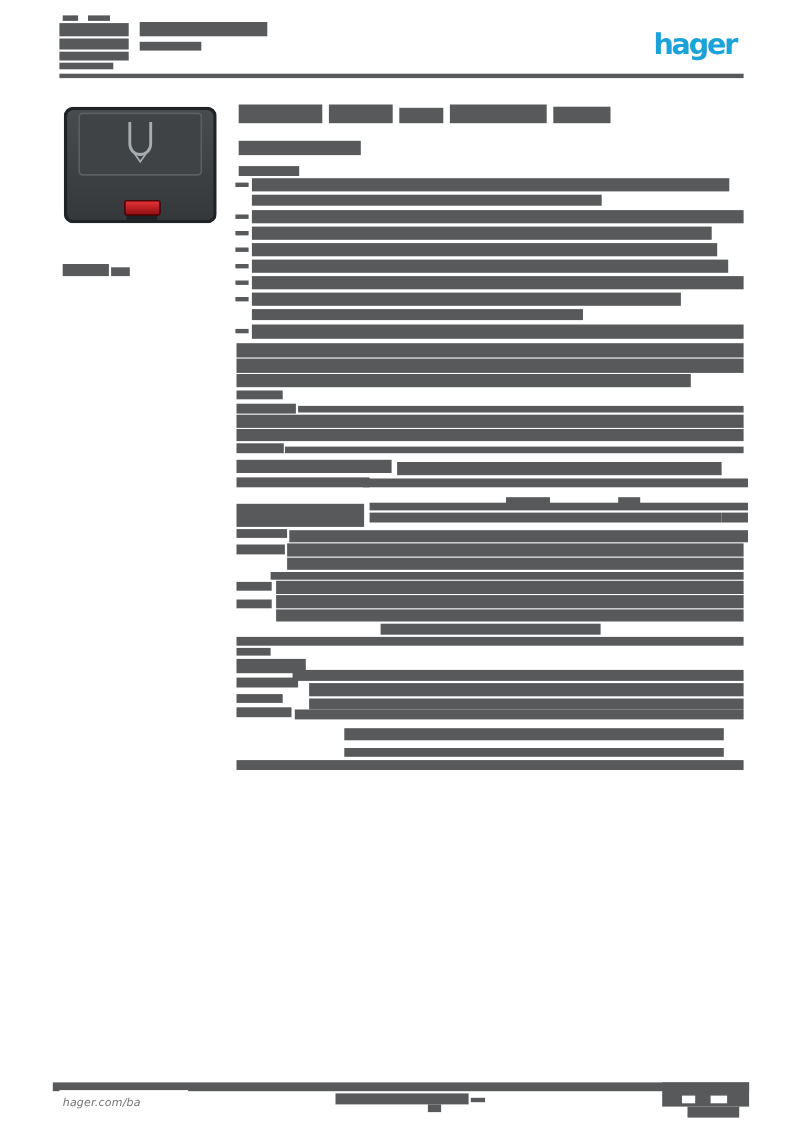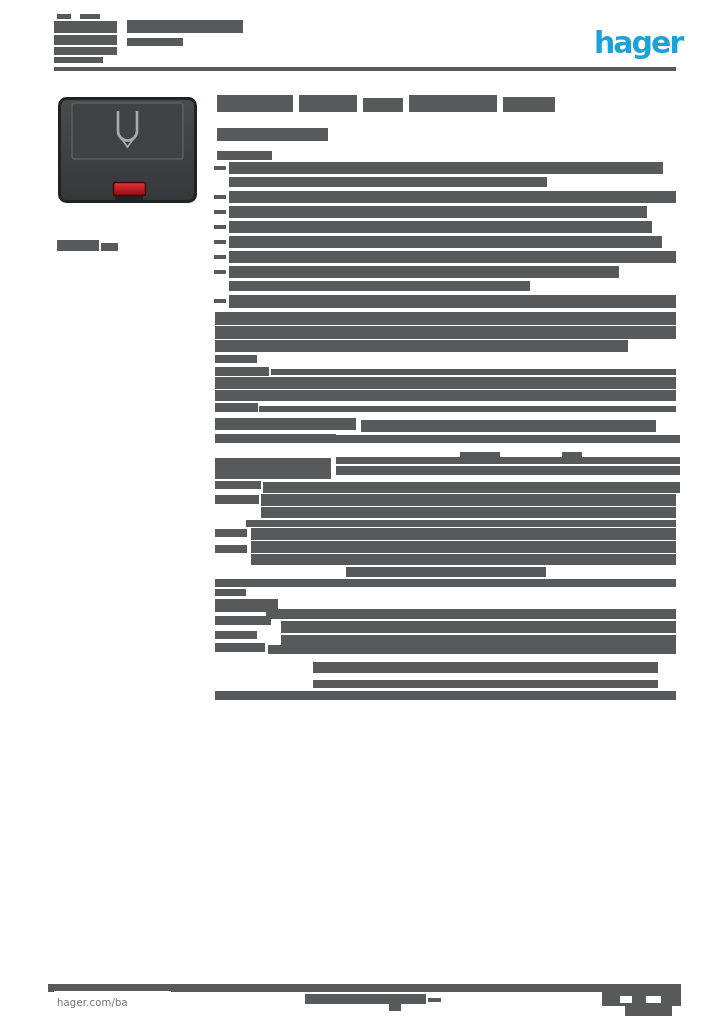"hager" .hager-logo { font-size: 30px -> 26px }
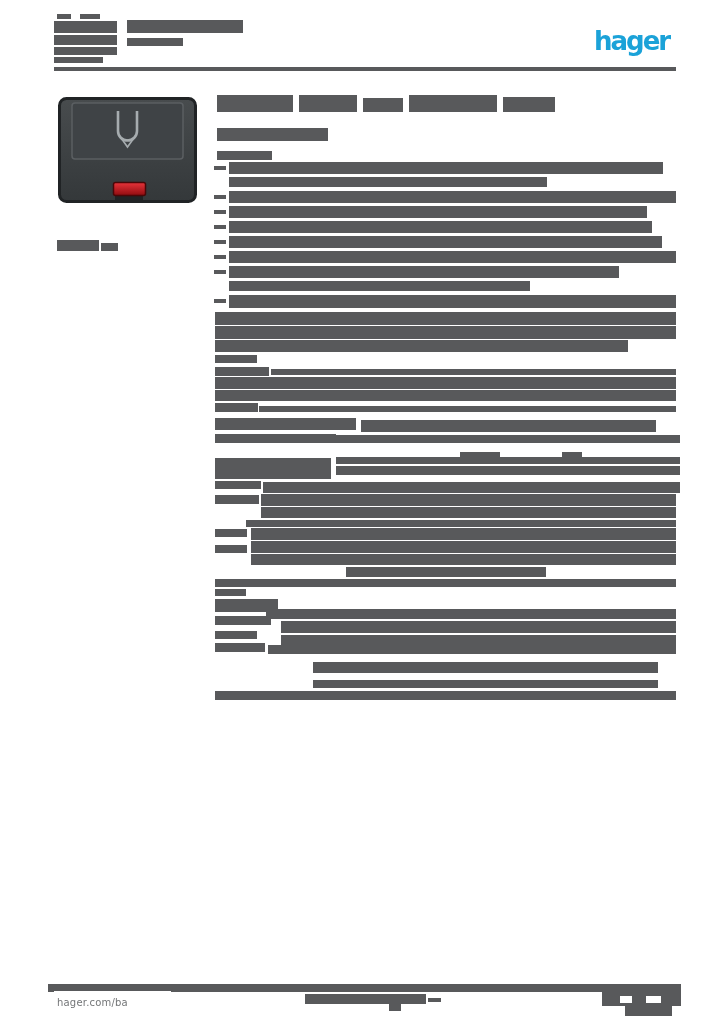"hager.com/ba" span.footer-link { font-style: none -> italic }
